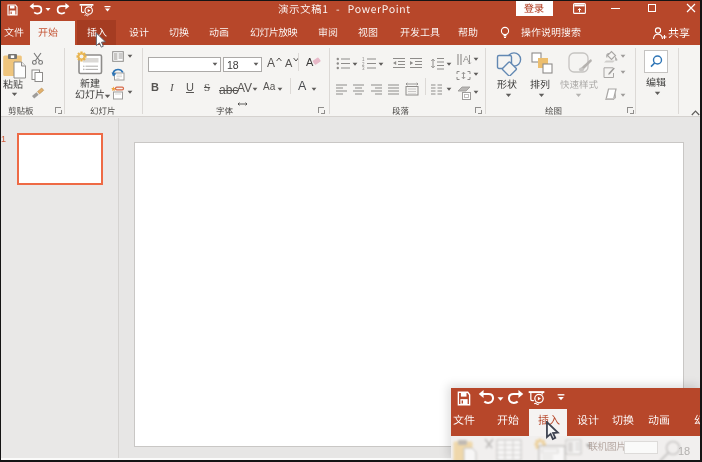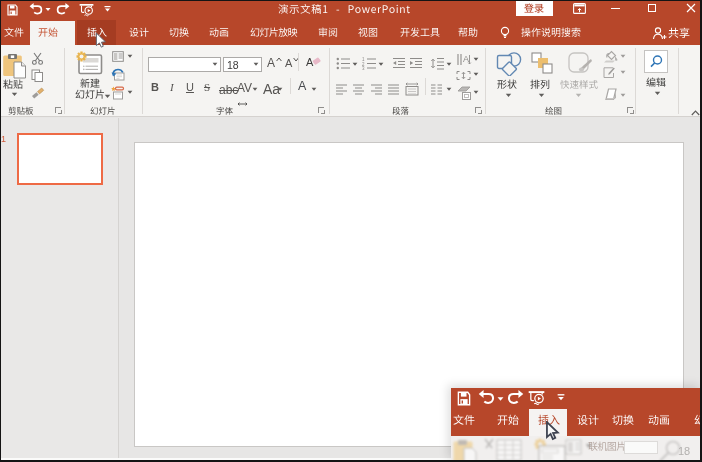"Aa" div.abs { font-size: 14px -> 10px }
